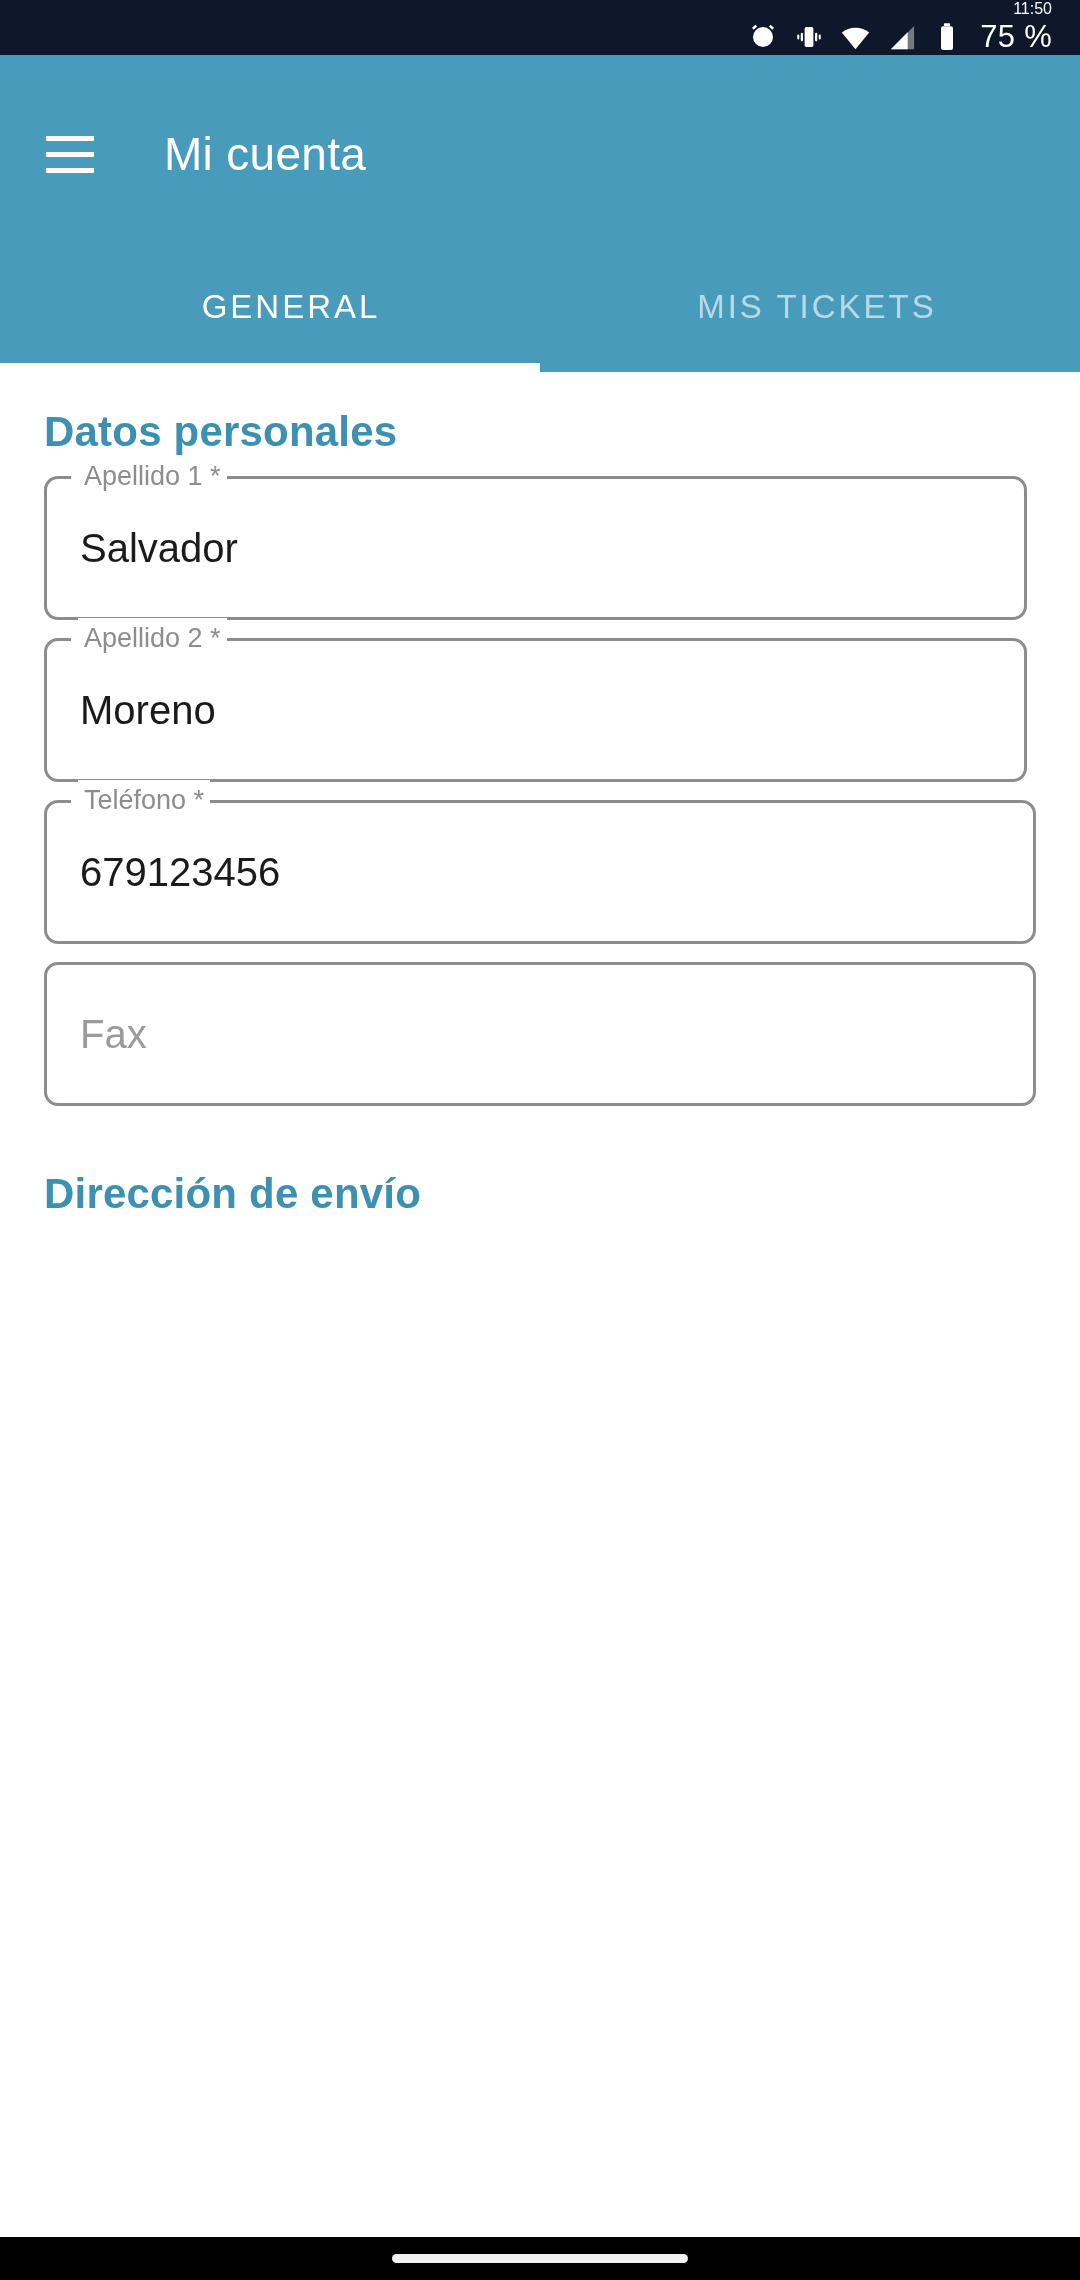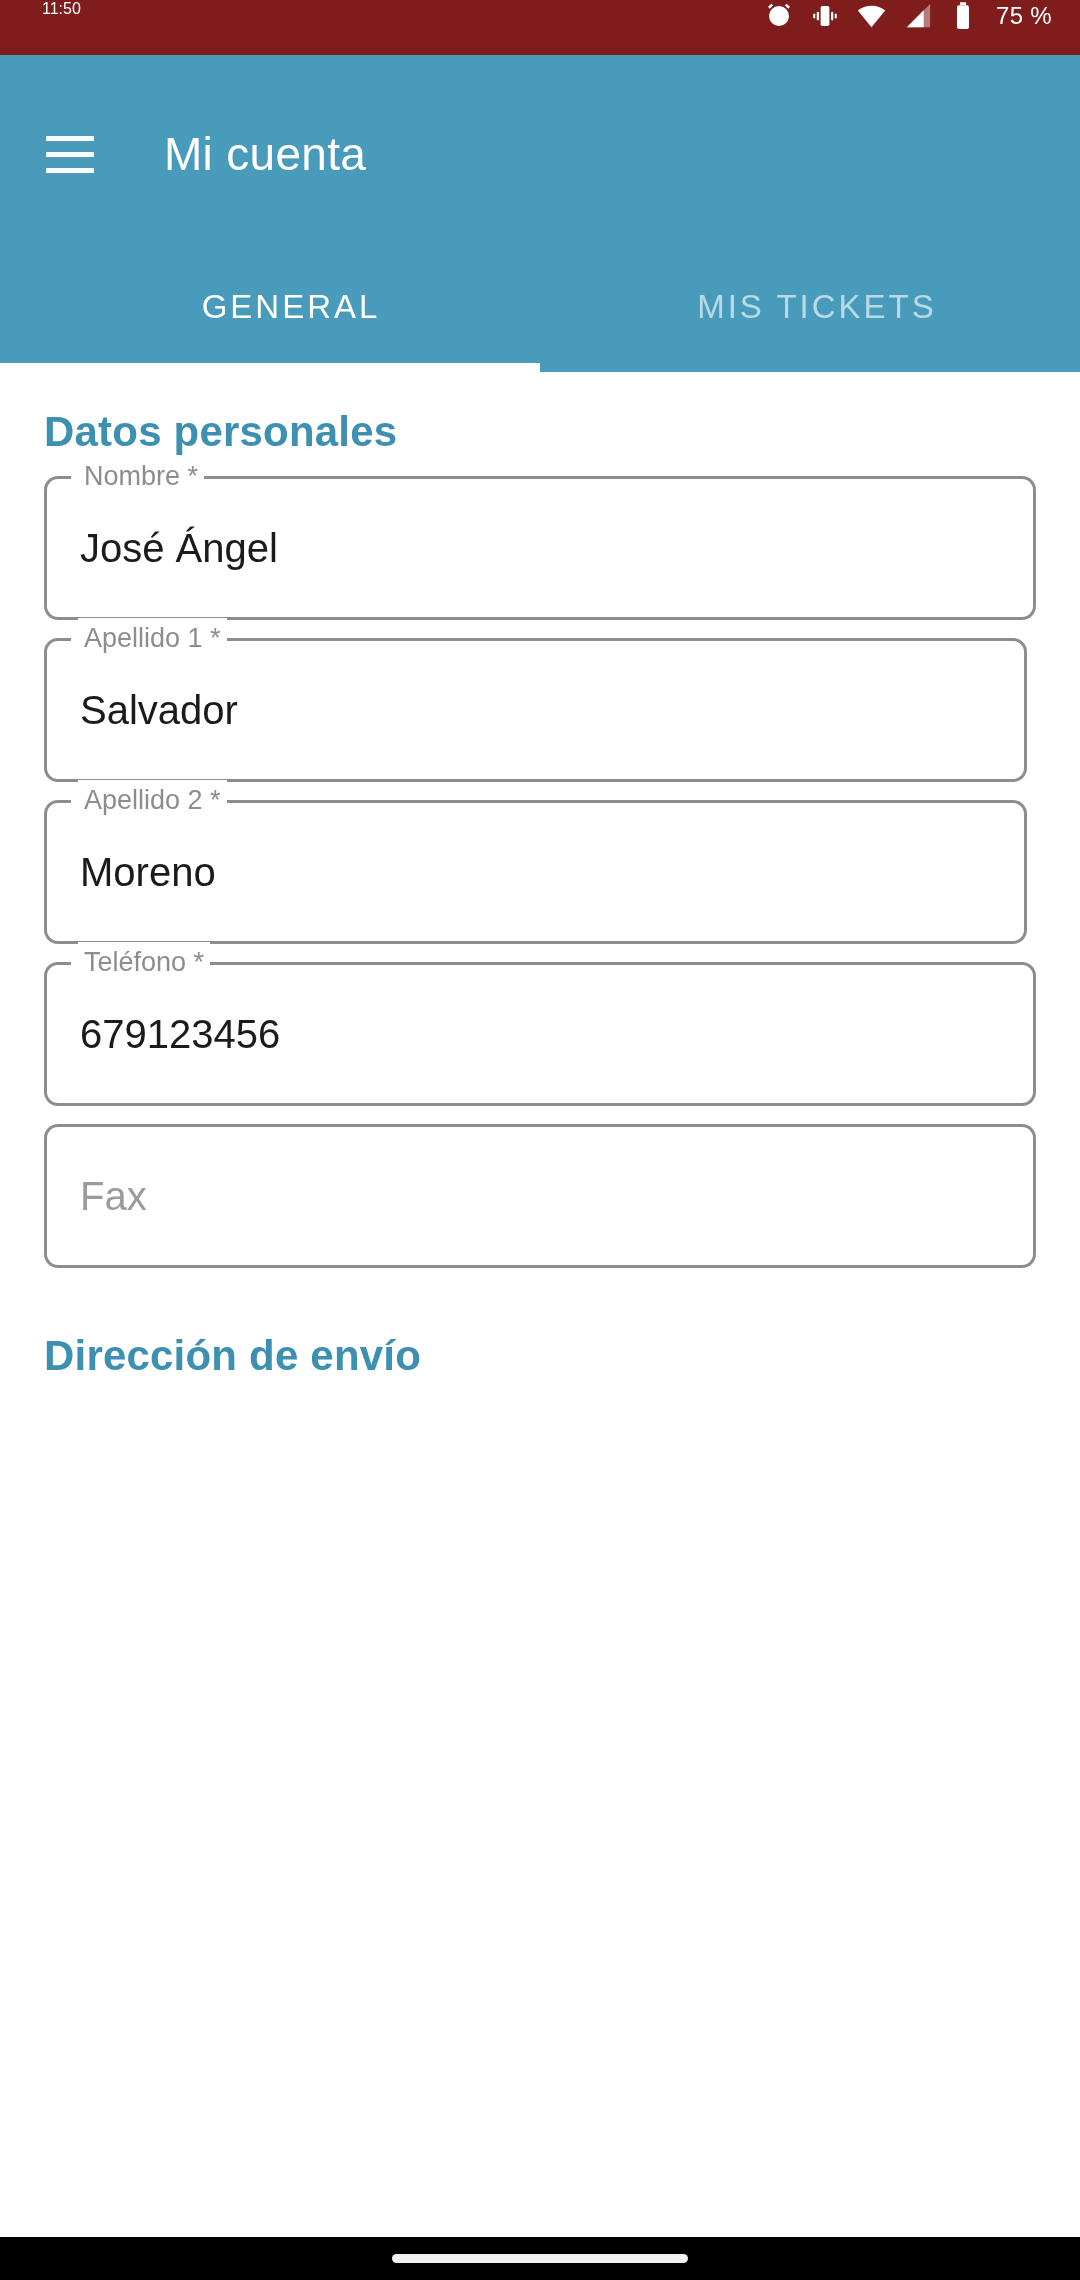"11:50" #status-bar { align-items: flex-start -> flex-end; background: #7f1d1d -> #0f172a; flex-direction: none -> column }
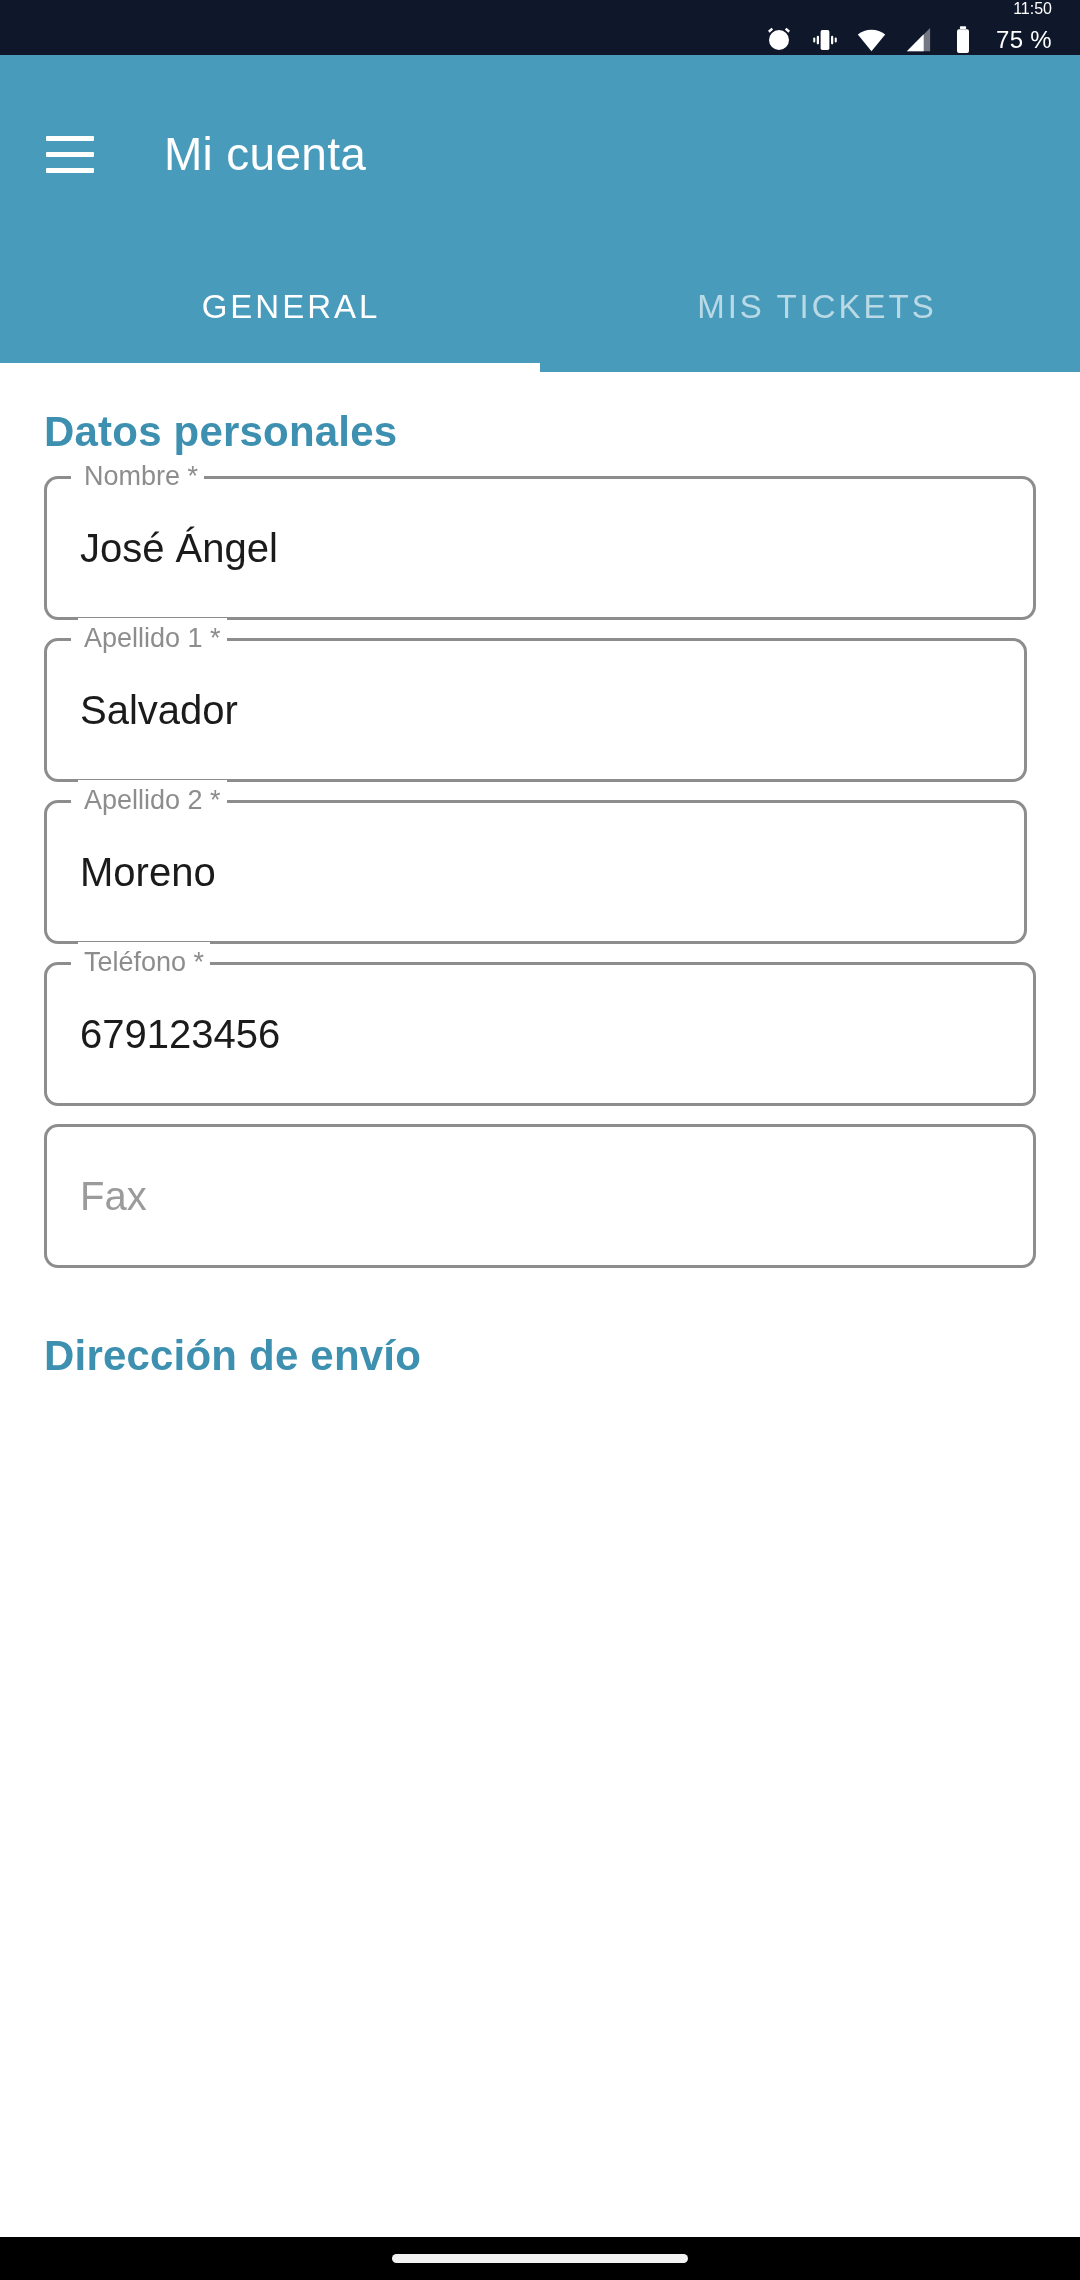"75 %" #battery-text { font-size: 24px -> 31px }
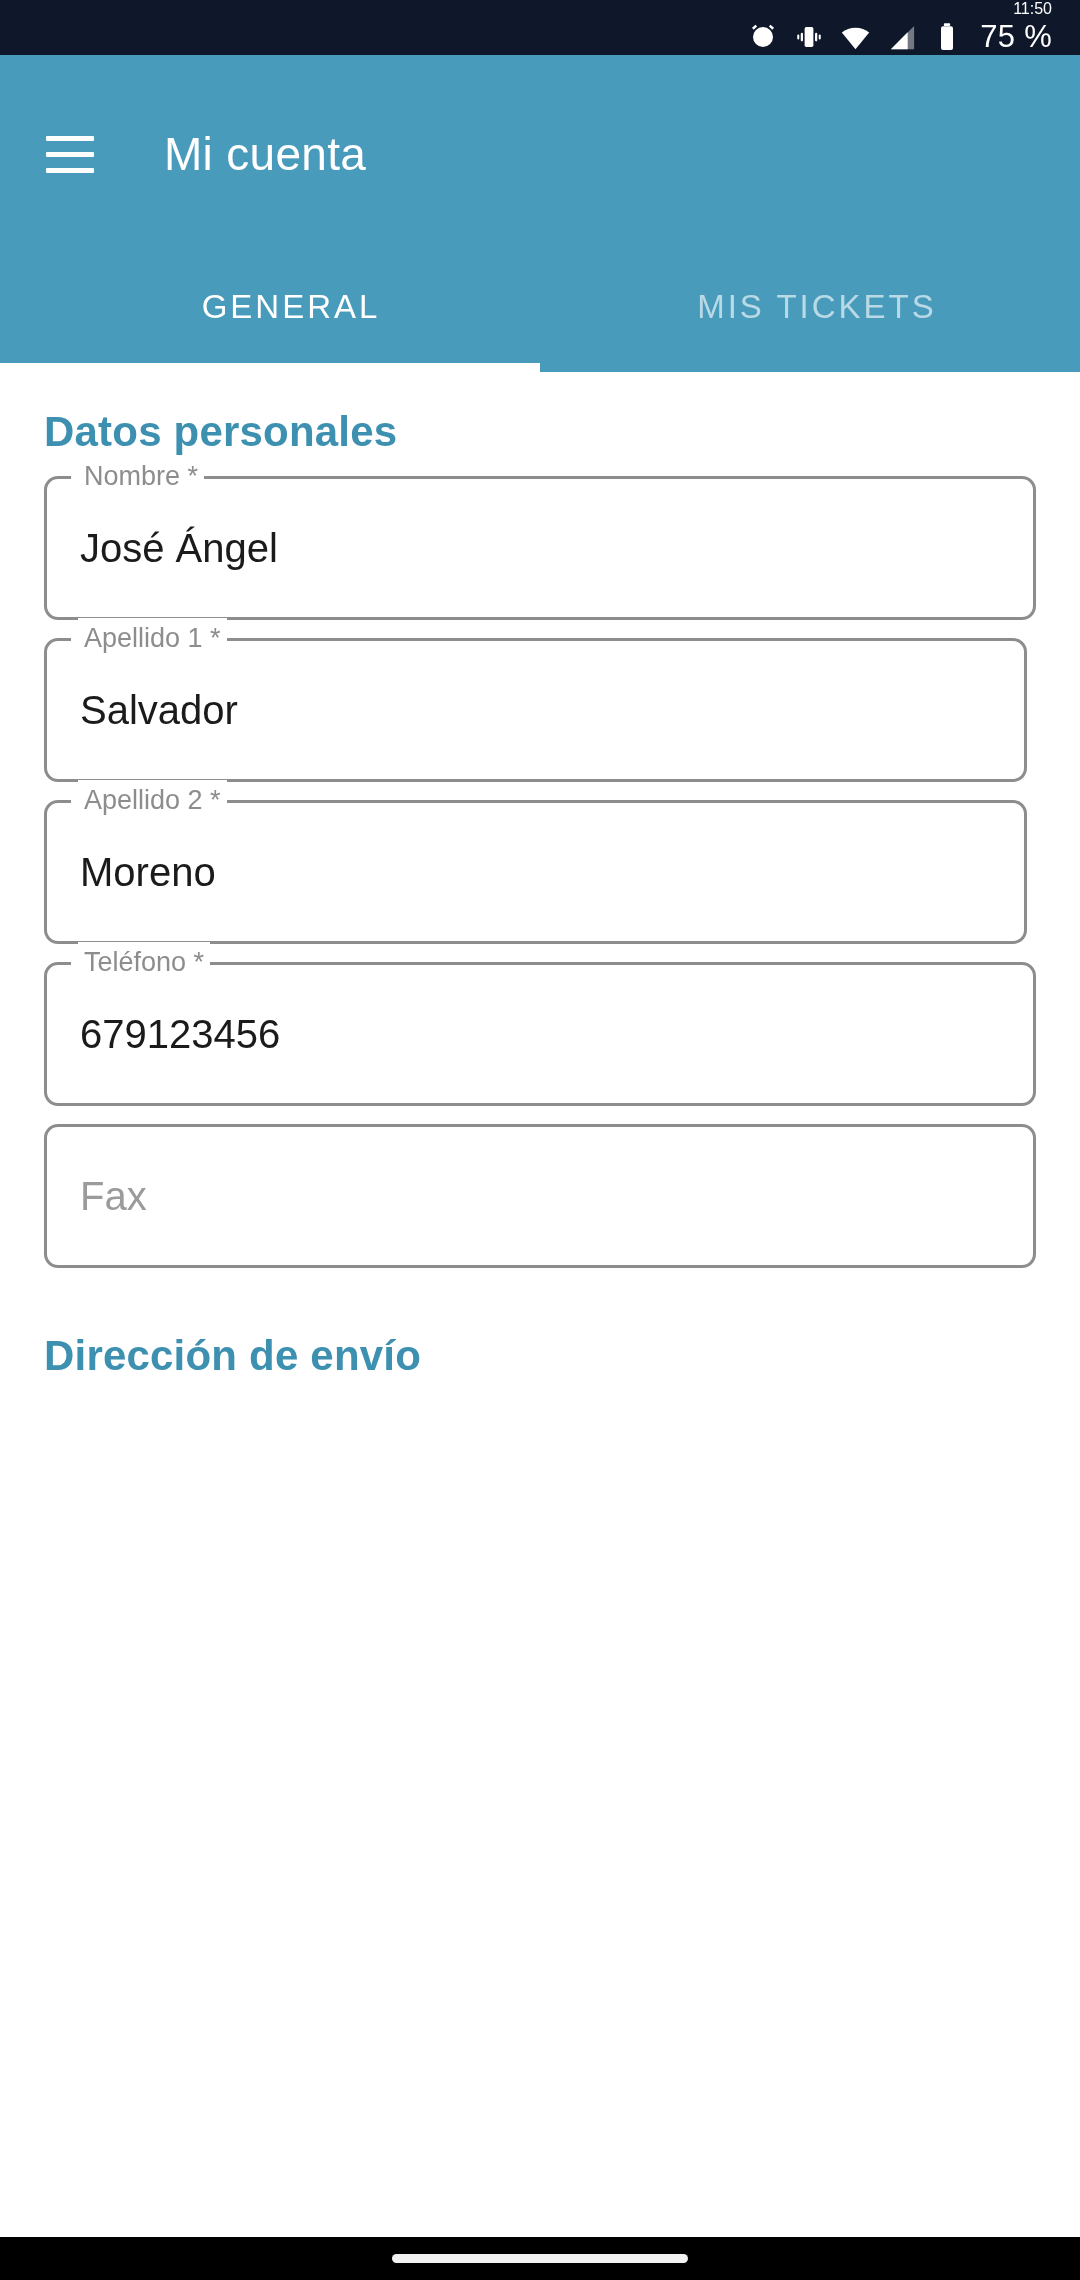"Nombre *" div.field { html: <div> <div></div> <div></div> <div>Nombre *</div> <div>José Ángel</div> </div> -> none }
